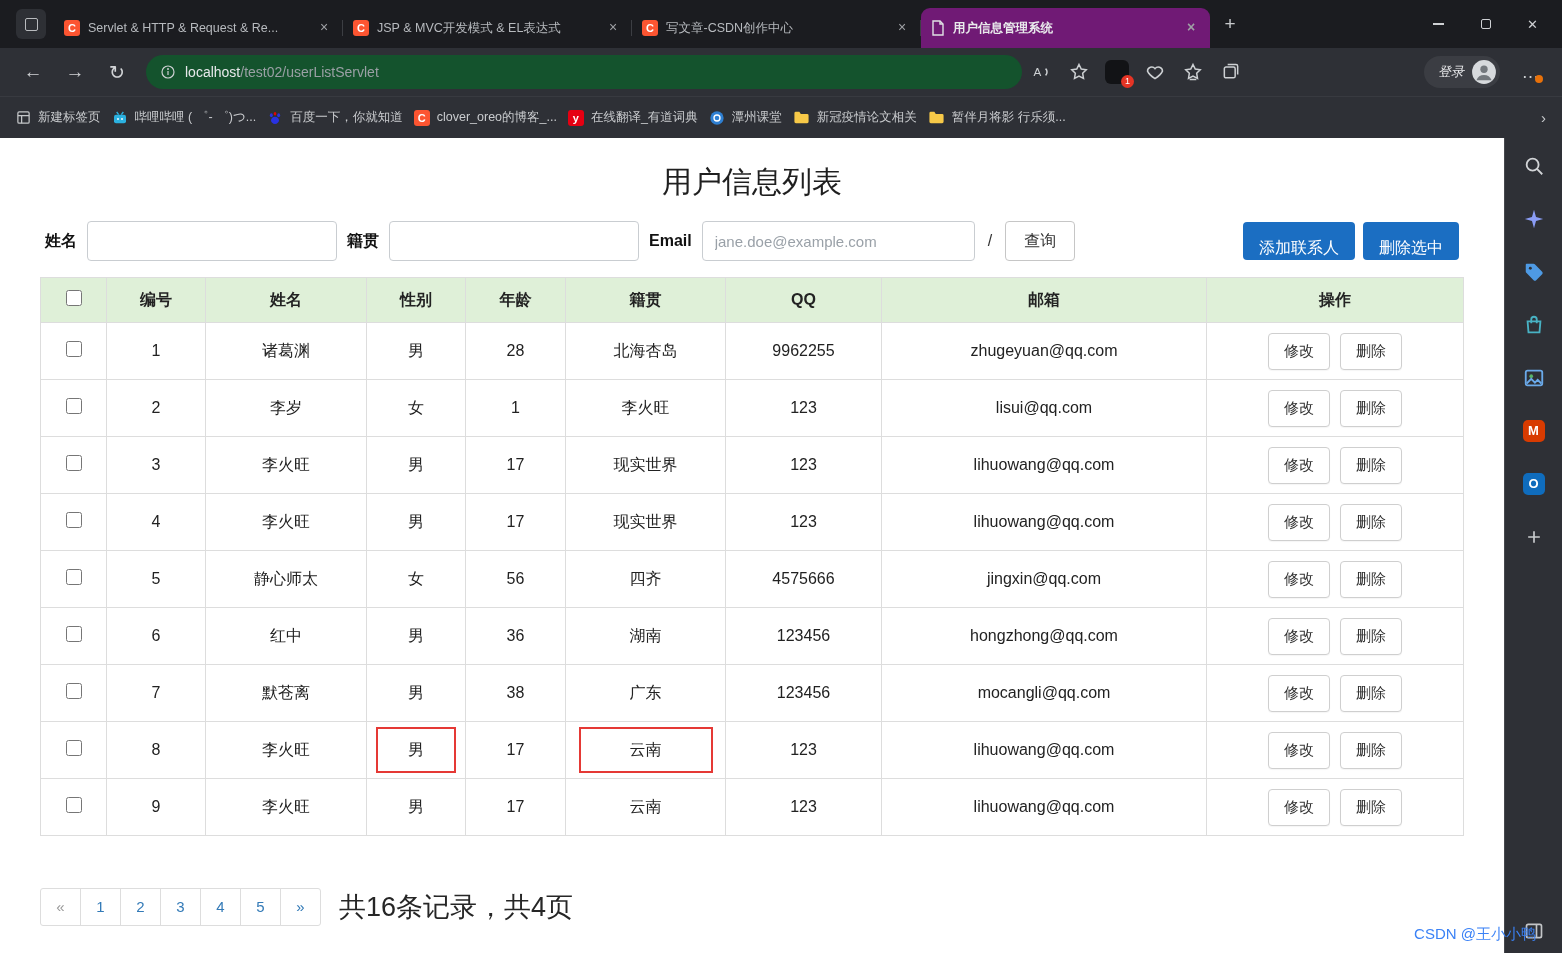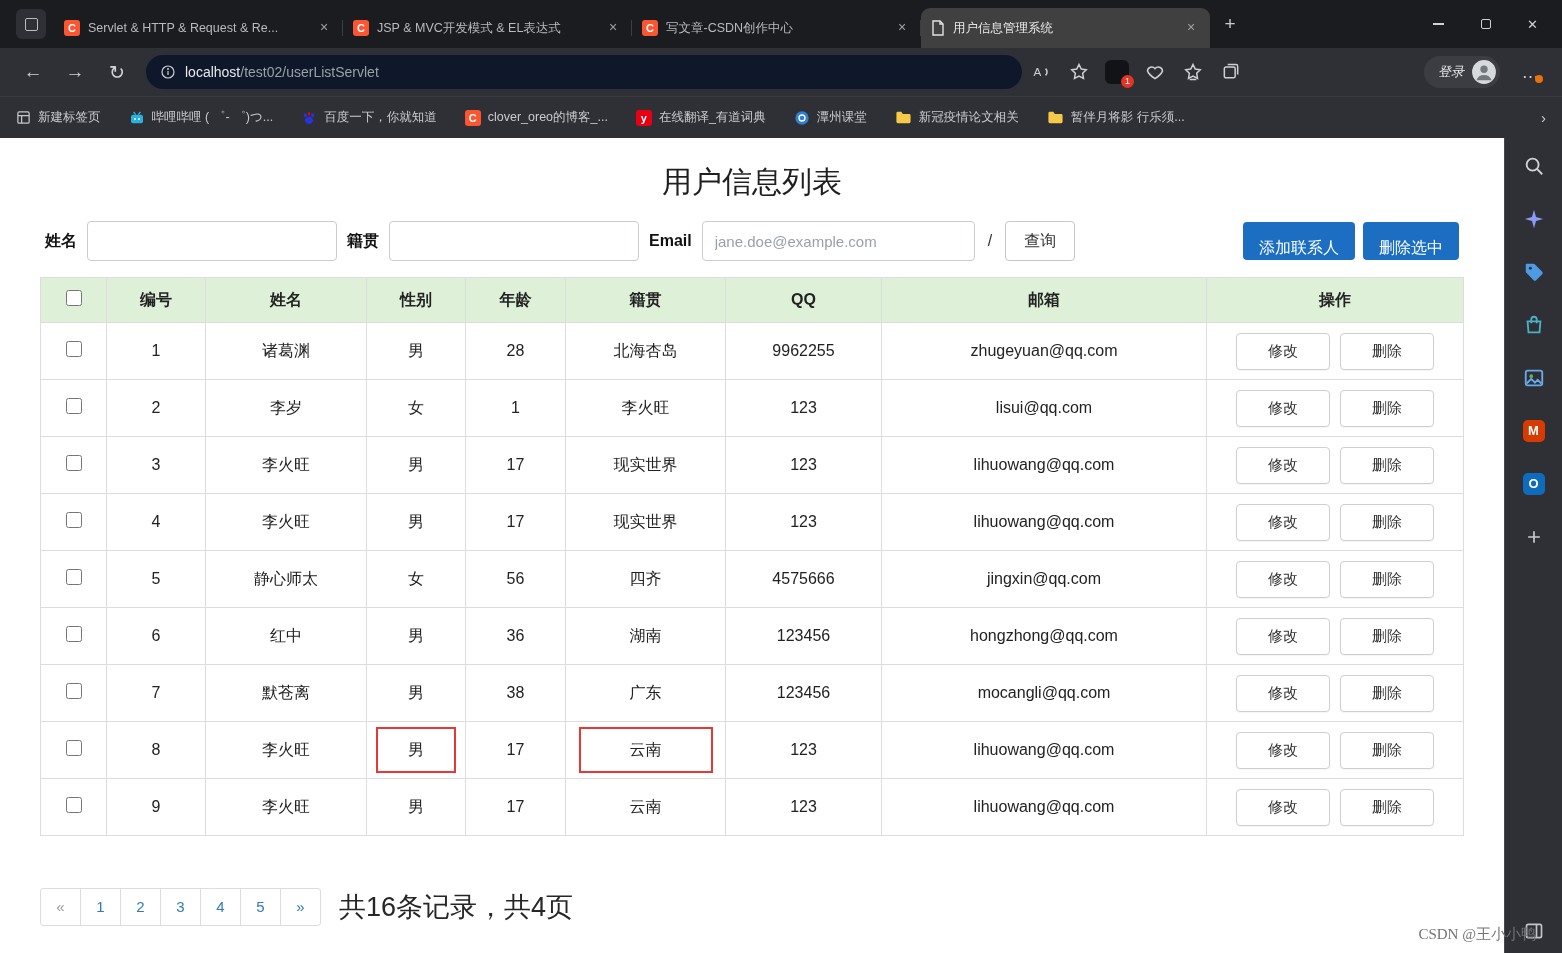"用户信息管理系统" .tab.active { background: #404040 -> #701a75; font-weight: none -> bold }
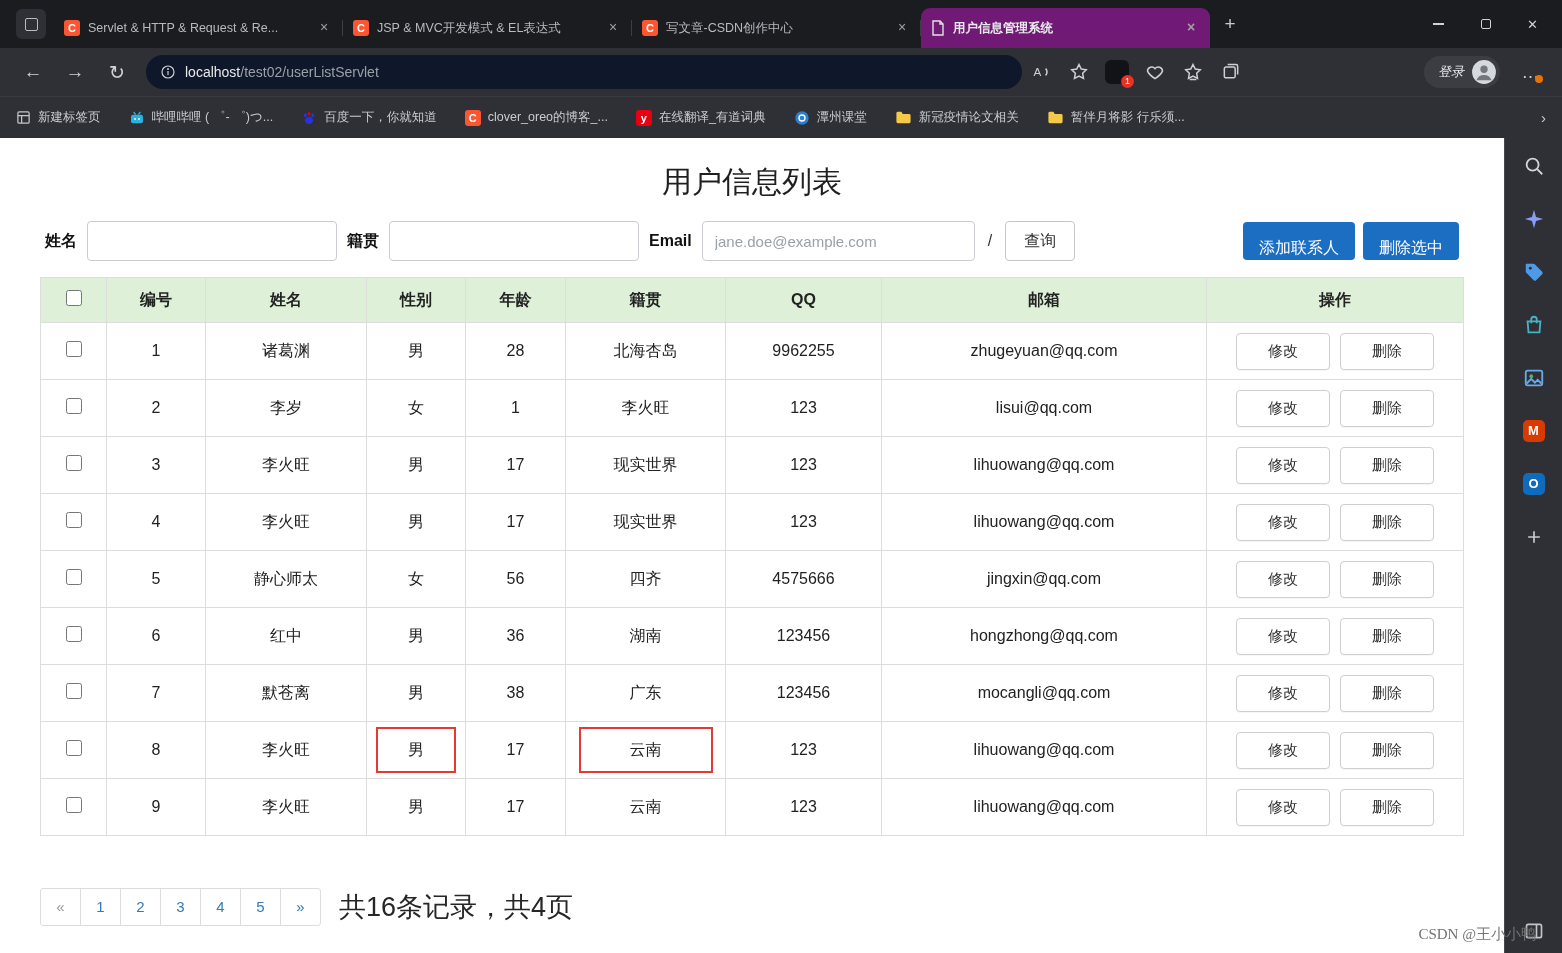"localhost/test02/userListServlet" .urlbar { background: #0f172a -> #14532d }
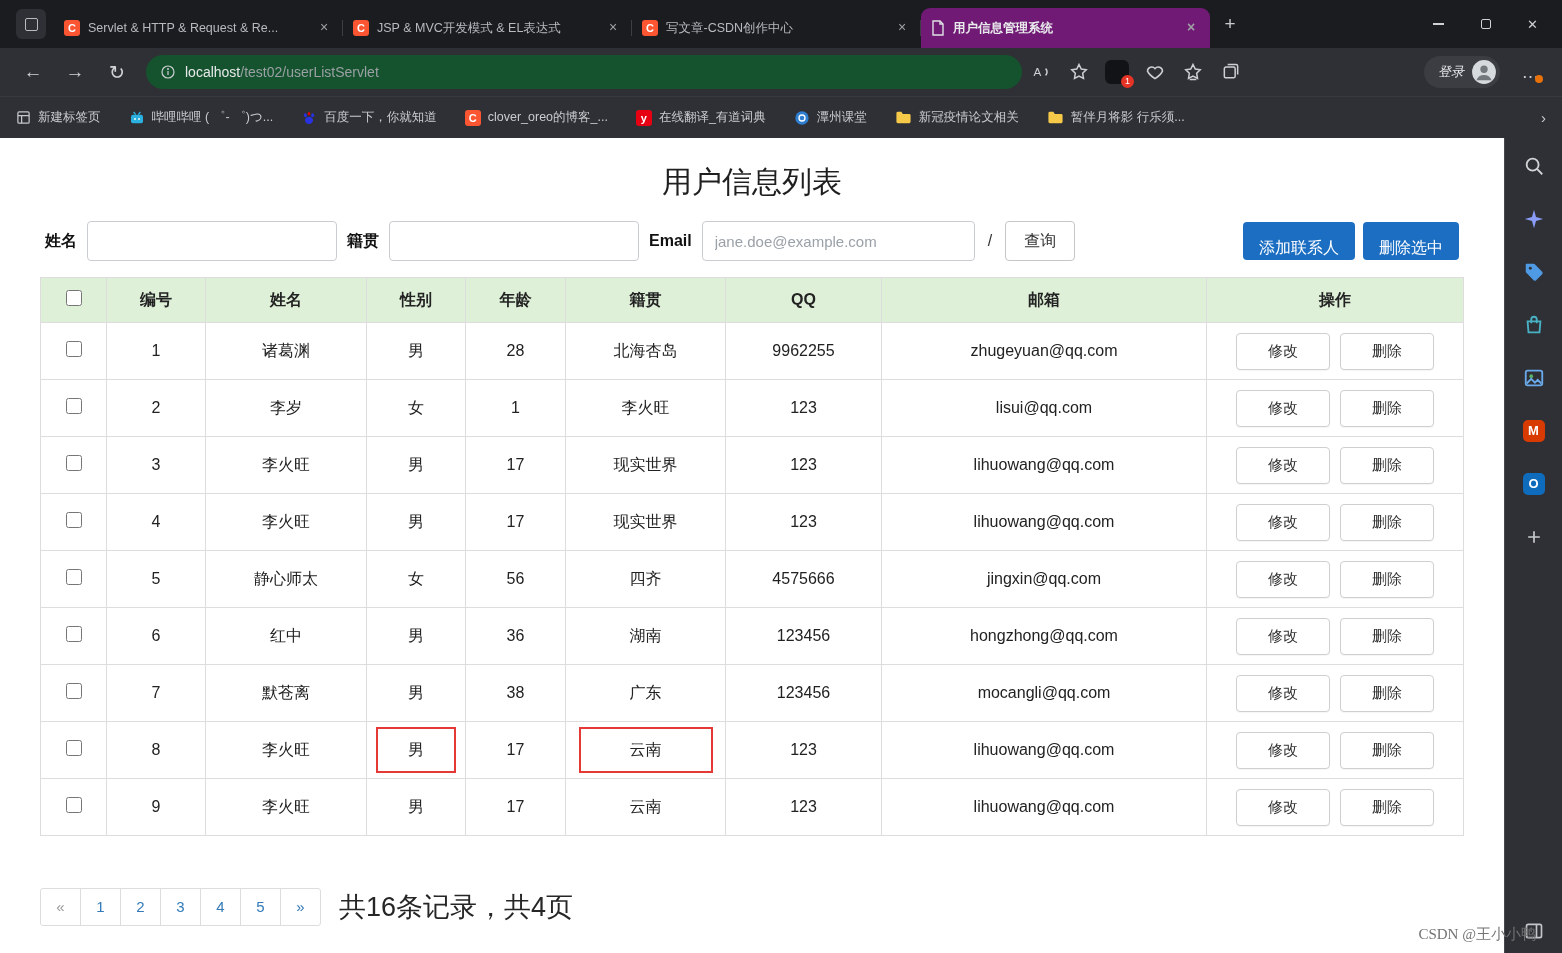"新建标签页" .bookmarks { gap: 28px -> 11px }
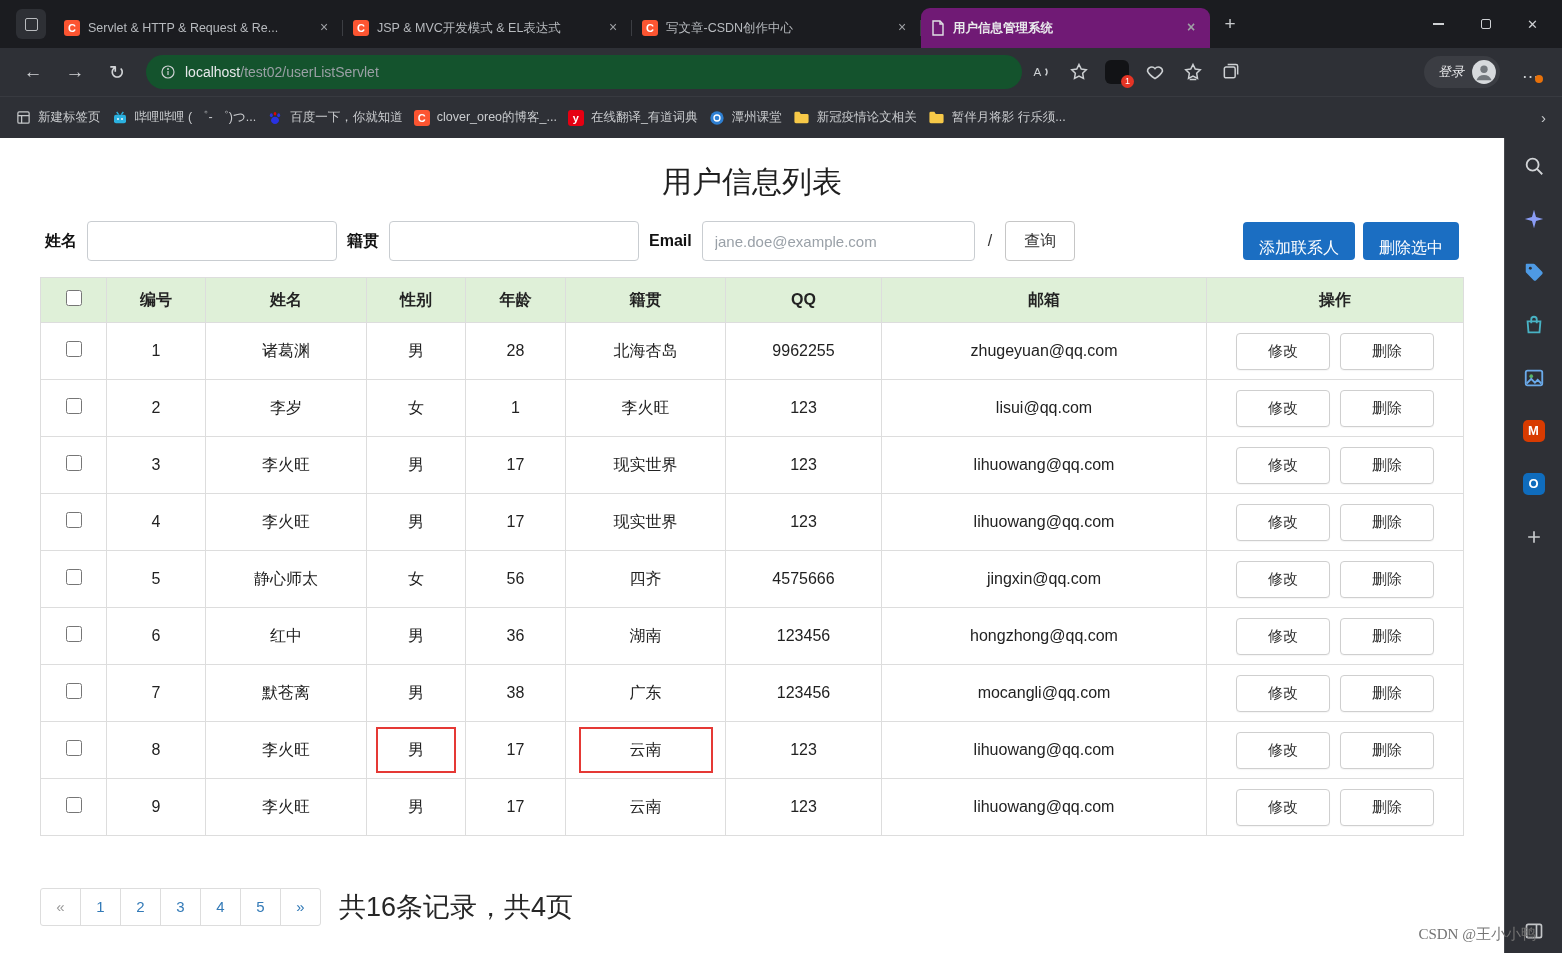"修改" .op-btn { padding: 8px 31px -> 8px 15px }
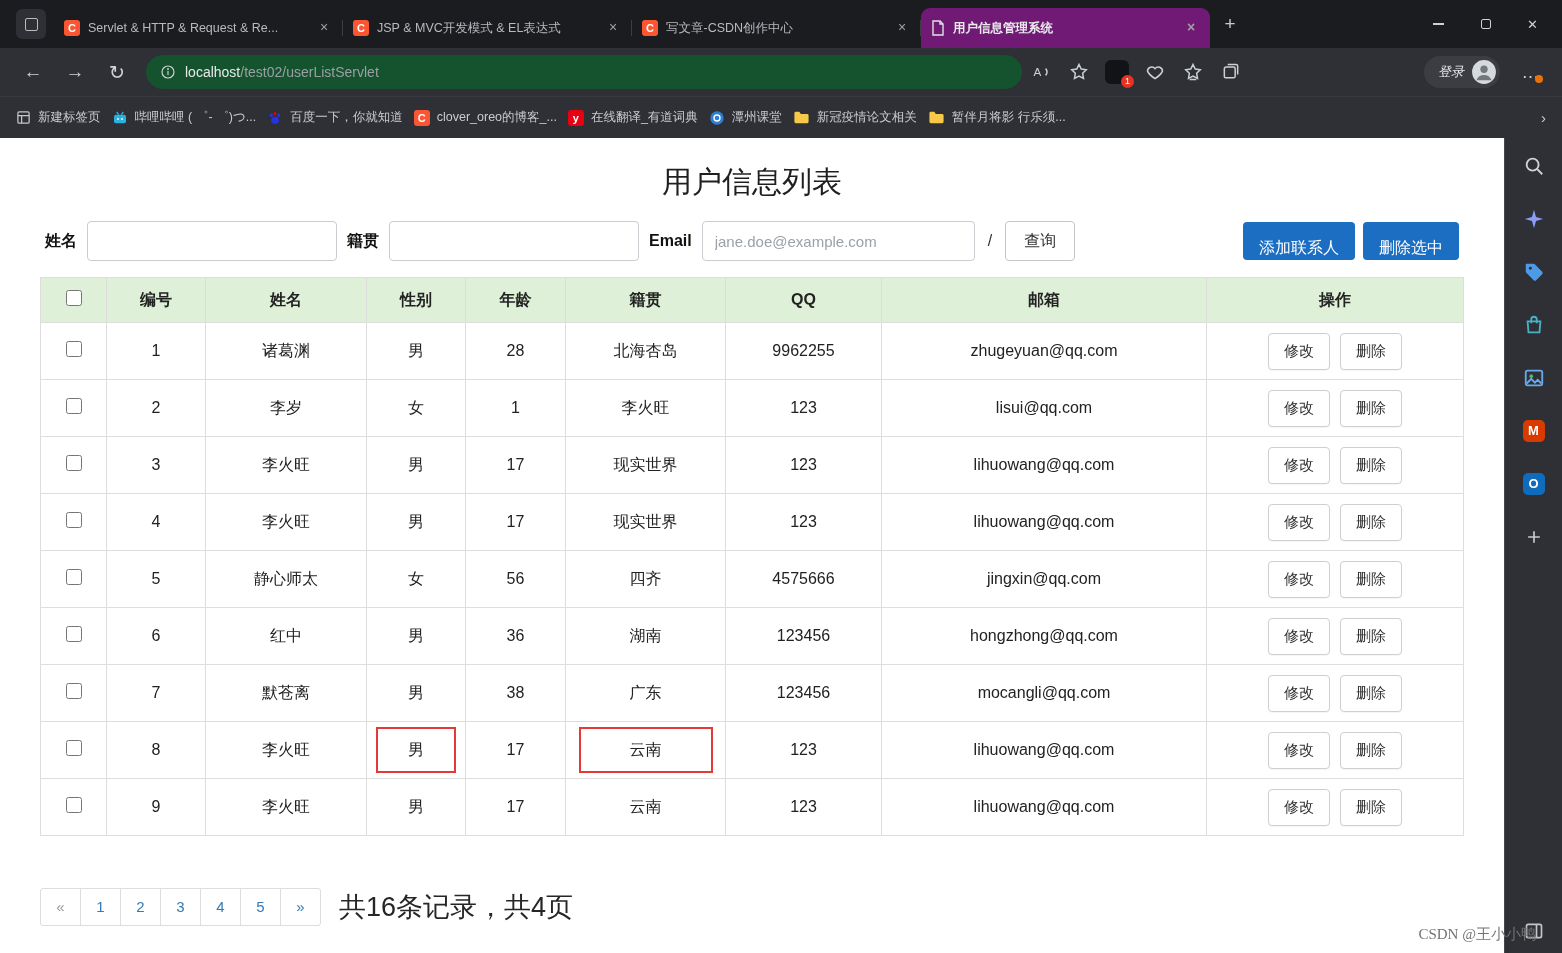"CSDN @王小小鸭" .watermark { color: #737373 -> #3b82f6; font-family: Liberation Serif, serif -> none }
